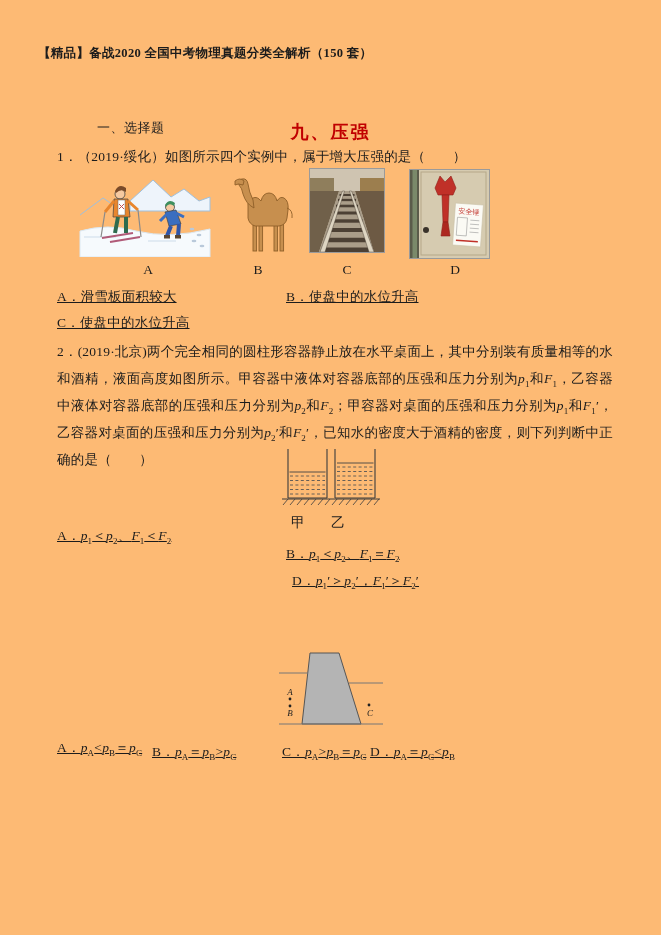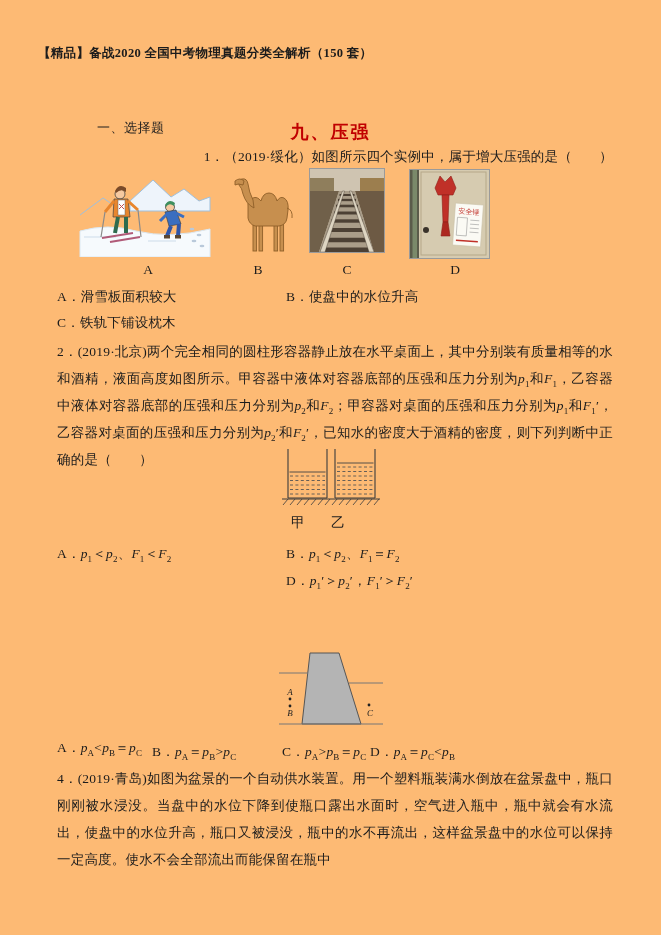"1．（2019·绥化）如图所示四个实例中，属于增大压强的是（ ）" .oneline { text-align: right -> left }
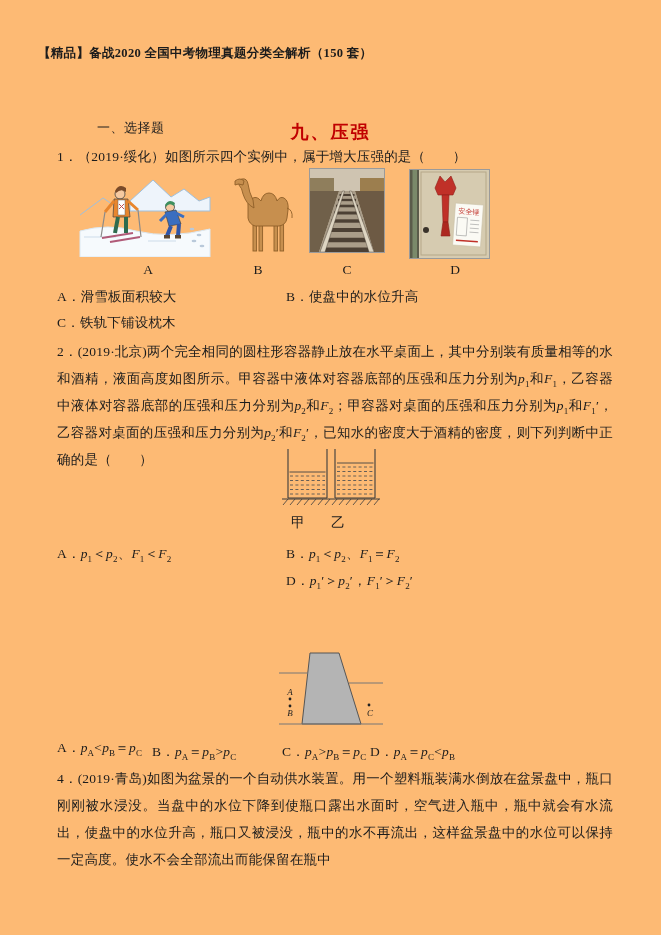"A．滑雪板面积较大" .opt { text-decoration: none -> underline }
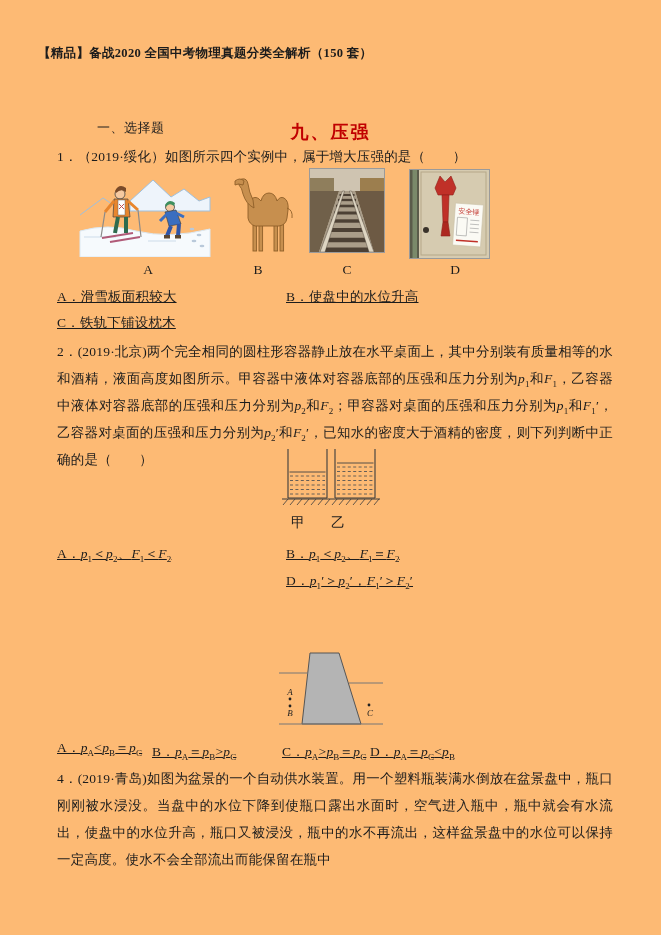"C．铁轨下铺设枕木" div.opt { text: 铁轨下铺设枕木 -> 使盘中的水位升高 }
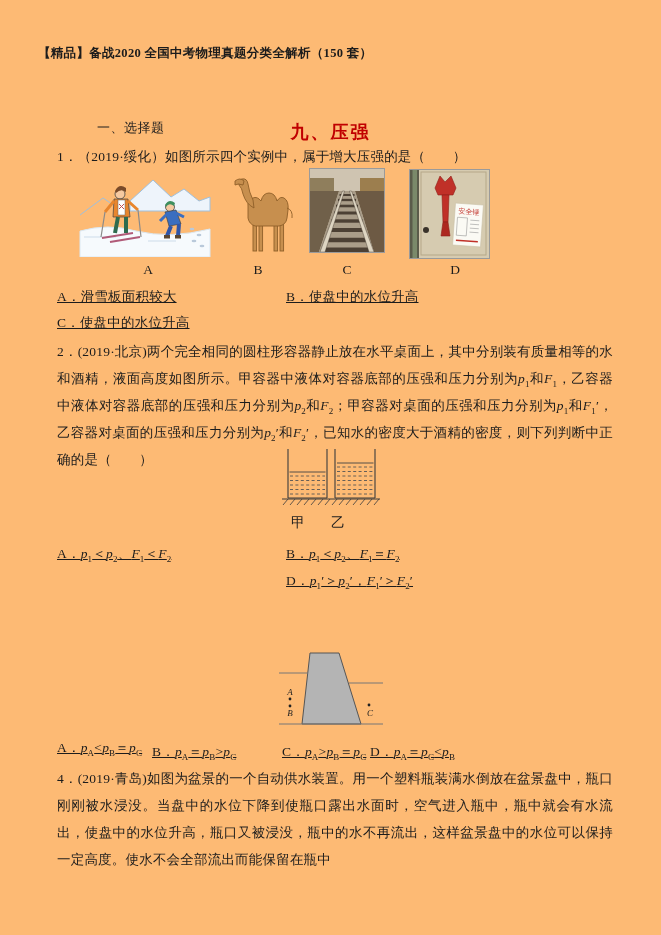"A．p1＜p2、F1＜F2" div.opt { top: 544px -> 526px }
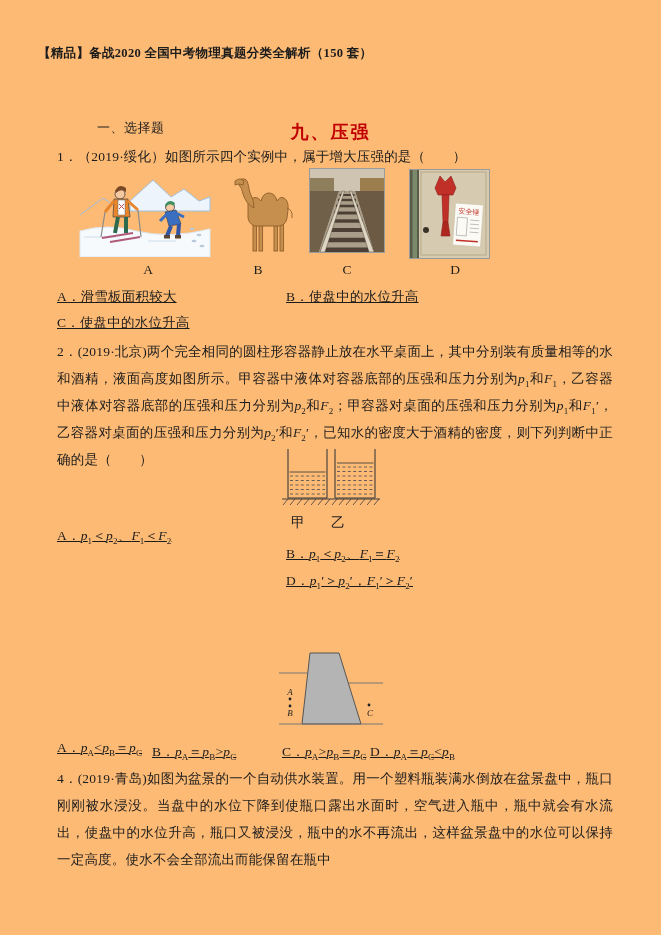"D．p1′＞p2′，F1′＞F2′" div.opt { left: 286px -> 292px }
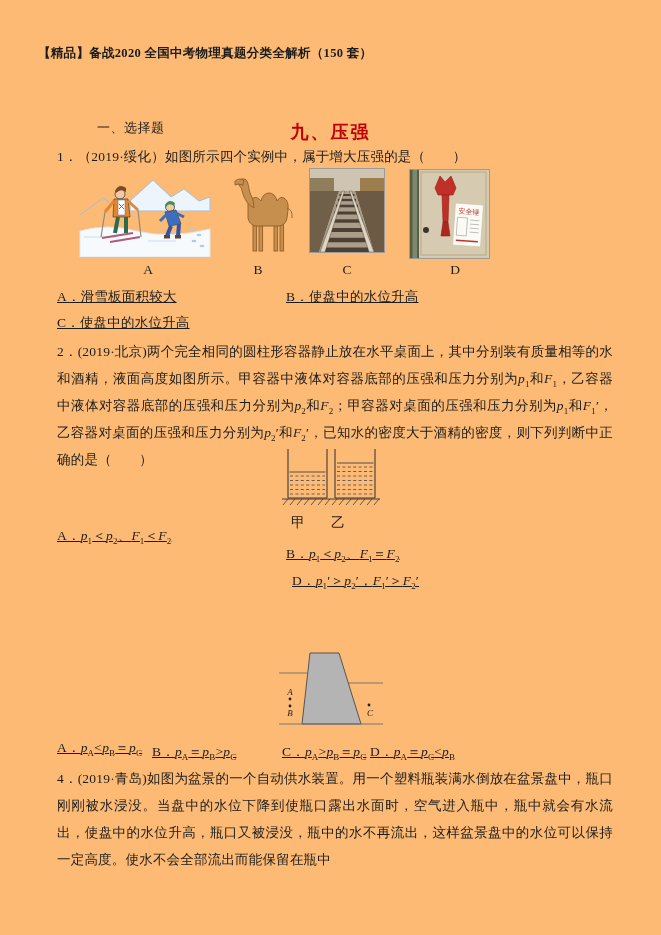"4．(2019·青岛)如图为盆景的一个自动供水装置。用一个塑料瓶装满水倒放在盆景" div.abs { html: <div>4．(2019·青岛)如图为盆景的一个自动供水装置。用一个塑料瓶装满水倒放在盆景盘中，瓶口刚刚被水浸没。当盘中的水位下降到使瓶口露出水面时，空气进入瓶中，瓶中就会有水流出，使盘中的水位升高，瓶口又被浸没，瓶中的水不再流出，这样盆景盘中的水位可以保持一定高度。使水不会全部流出而能保留在瓶中</div> -> none }
